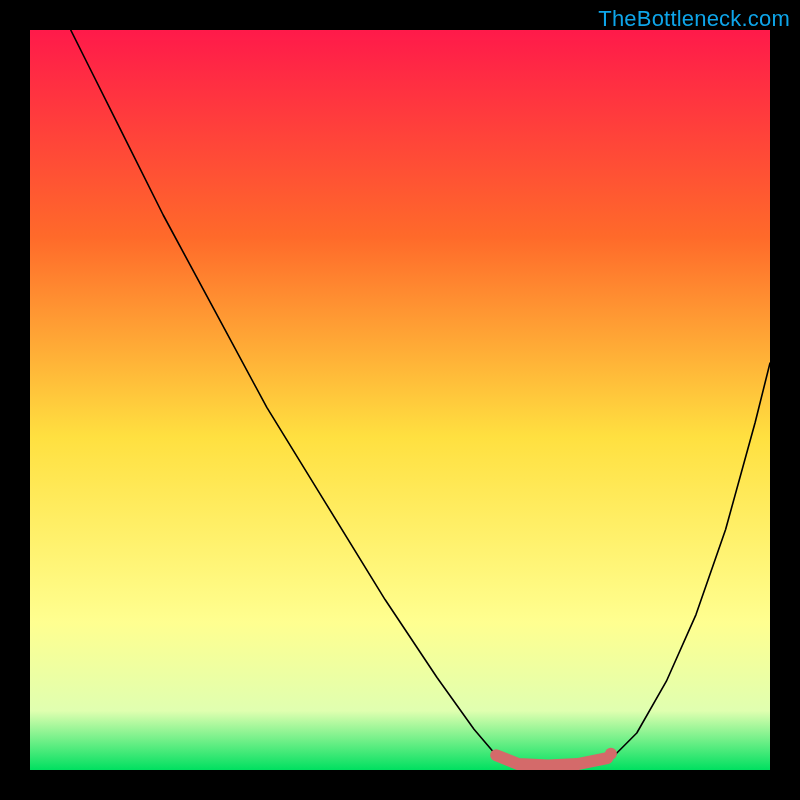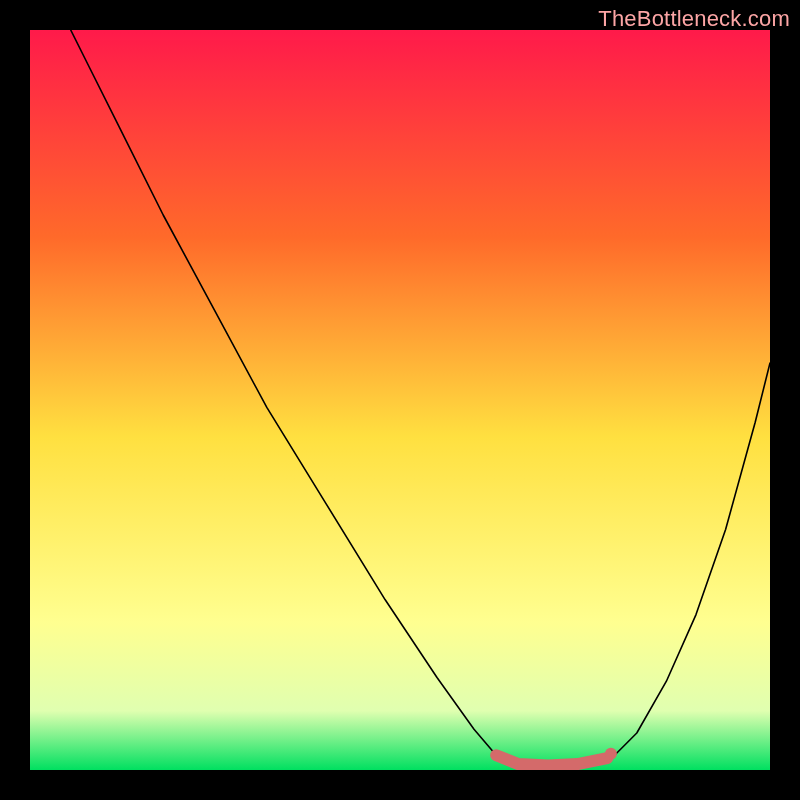"TheBottleneck.com" .watermark { color: #fca5a5 -> #0ea5e9 }
